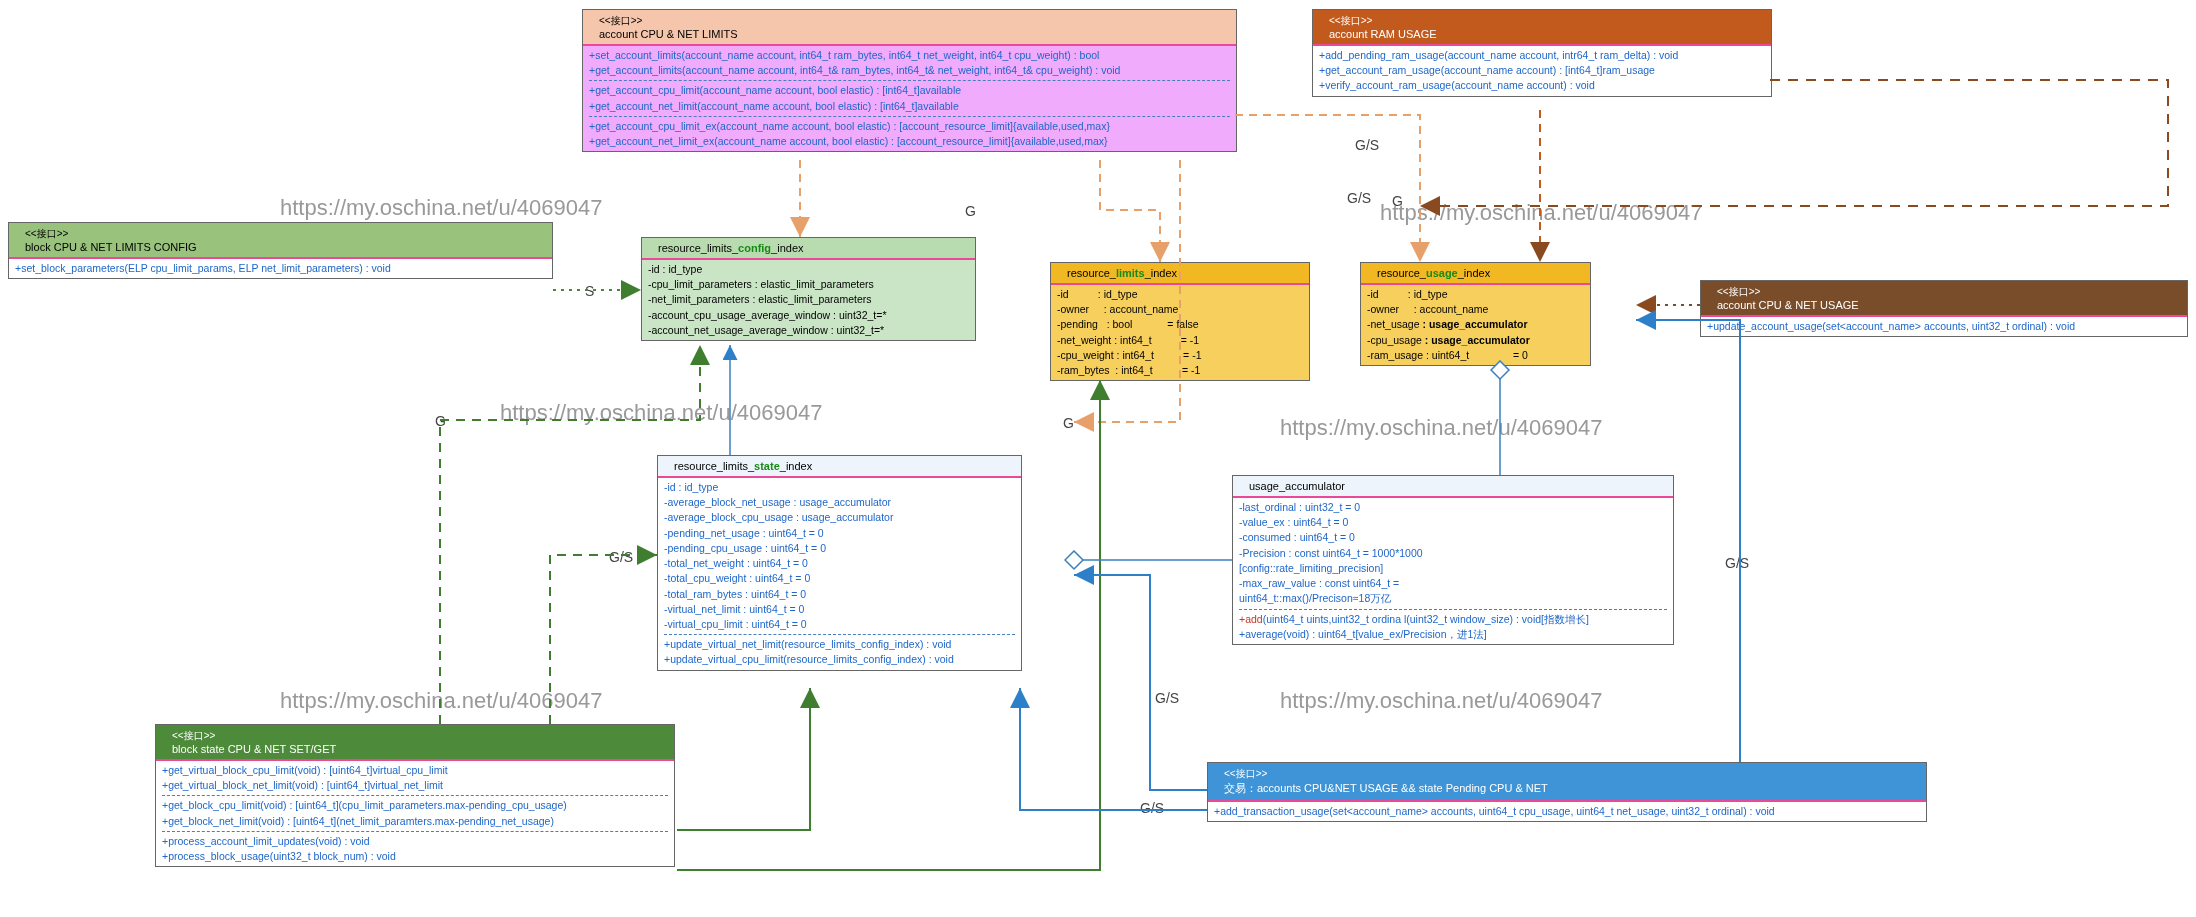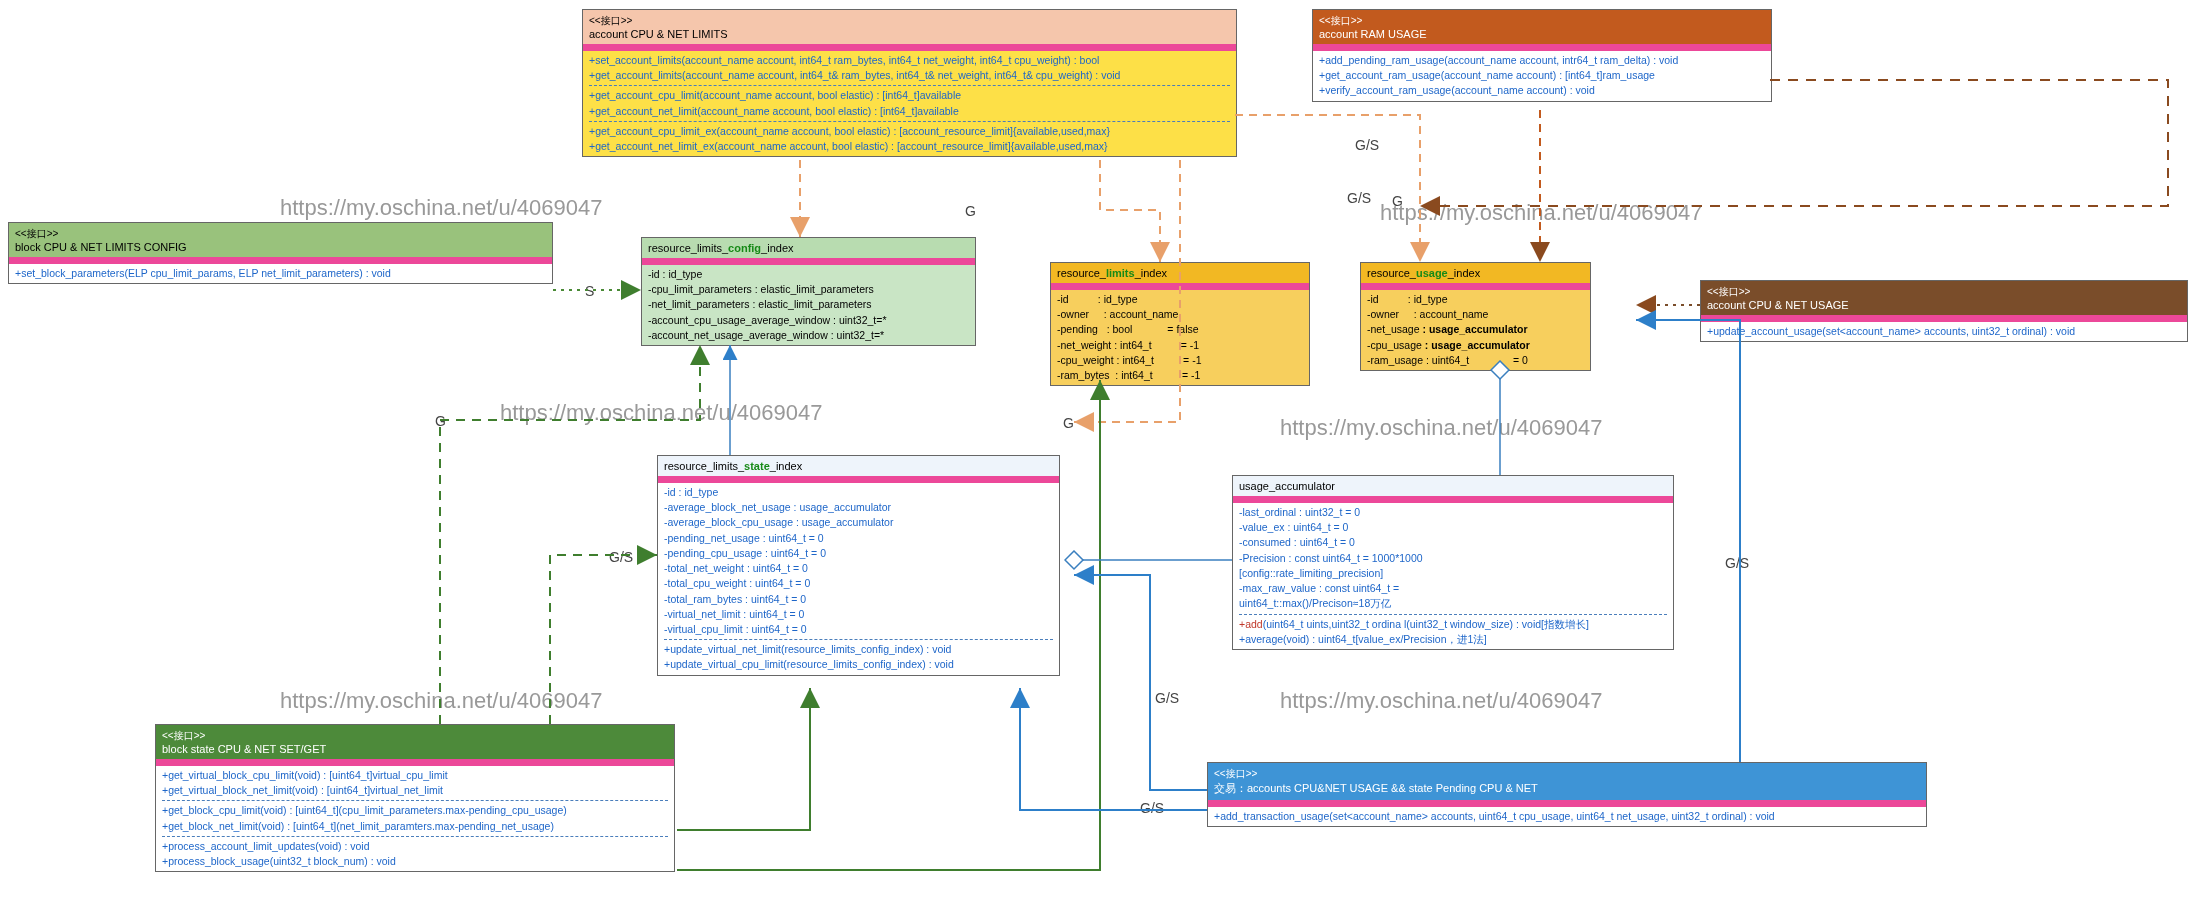"<<接口>>" .hdr { border-bottom: 7px solid #ec4899 -> 2px solid #ec4899; padding: 4px 6px -> 4px 16px }
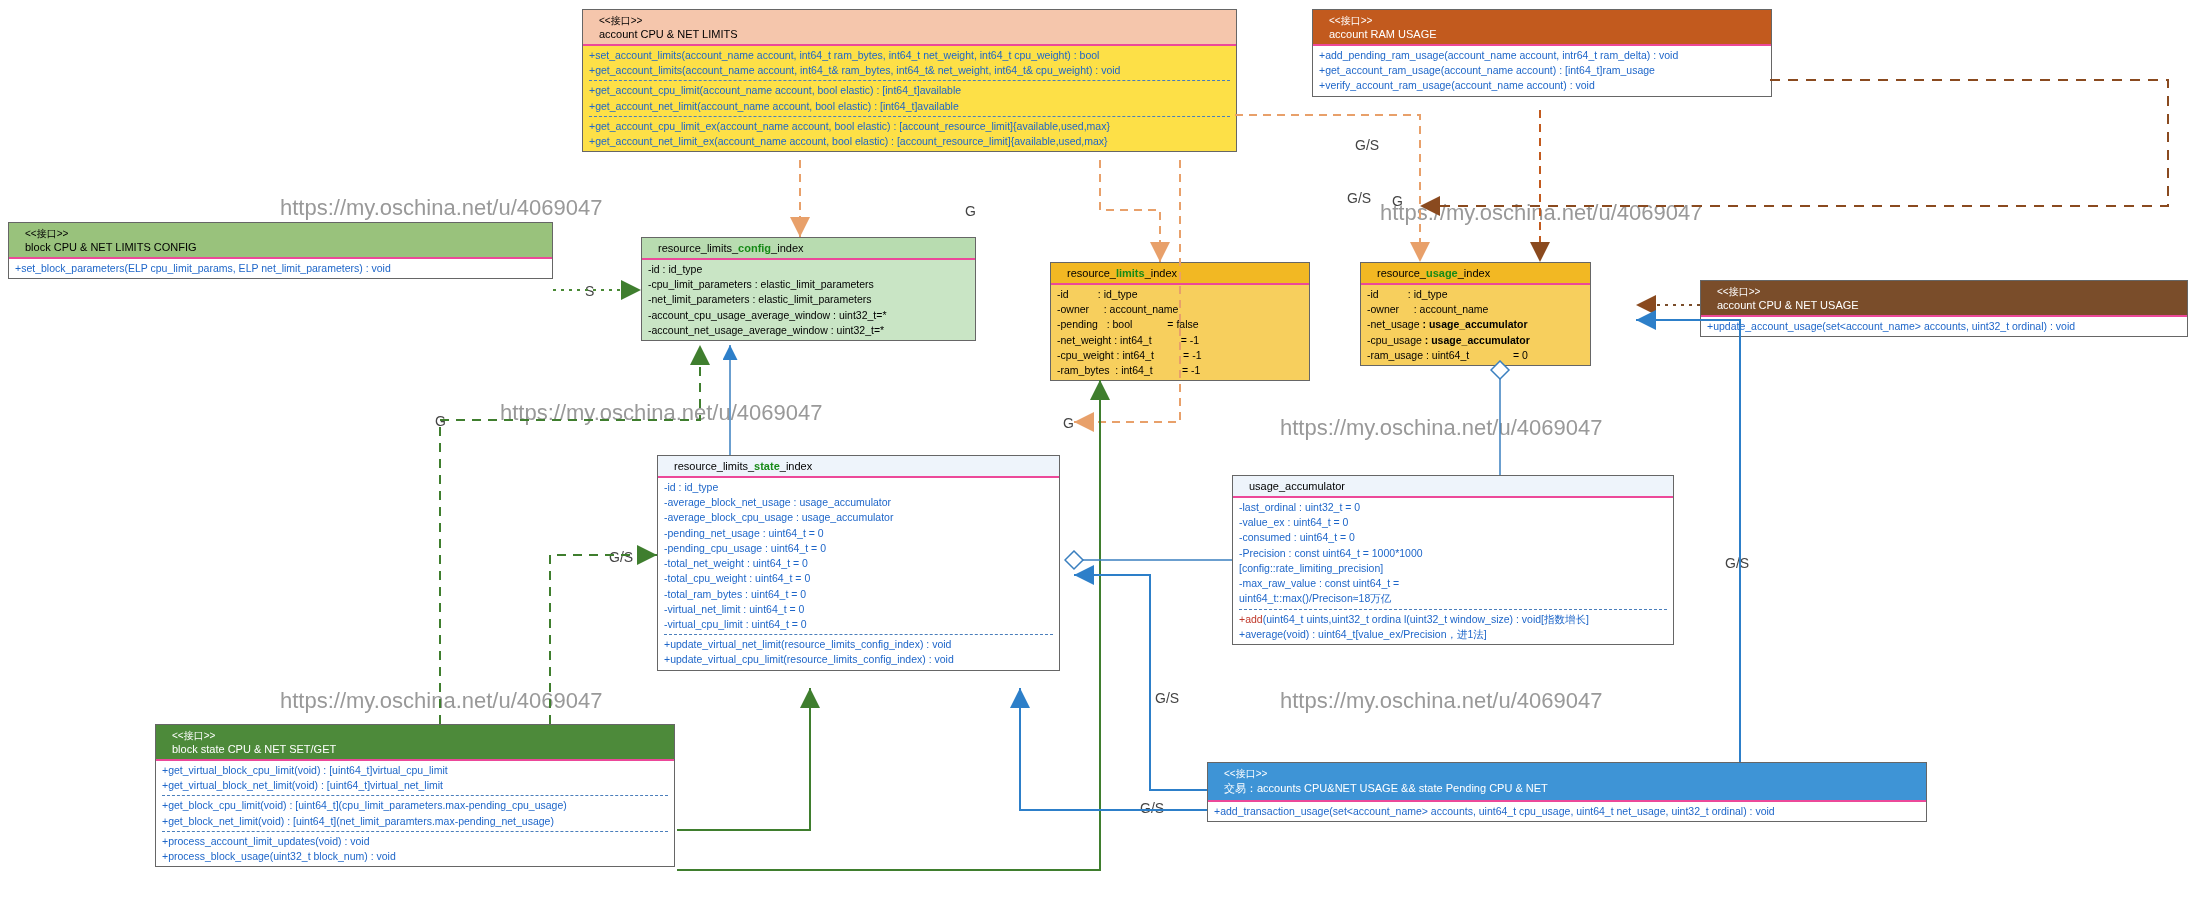"+set_account_limits(account_name" .pal-salmon .body { background: #fde047 -> #f0abfc }
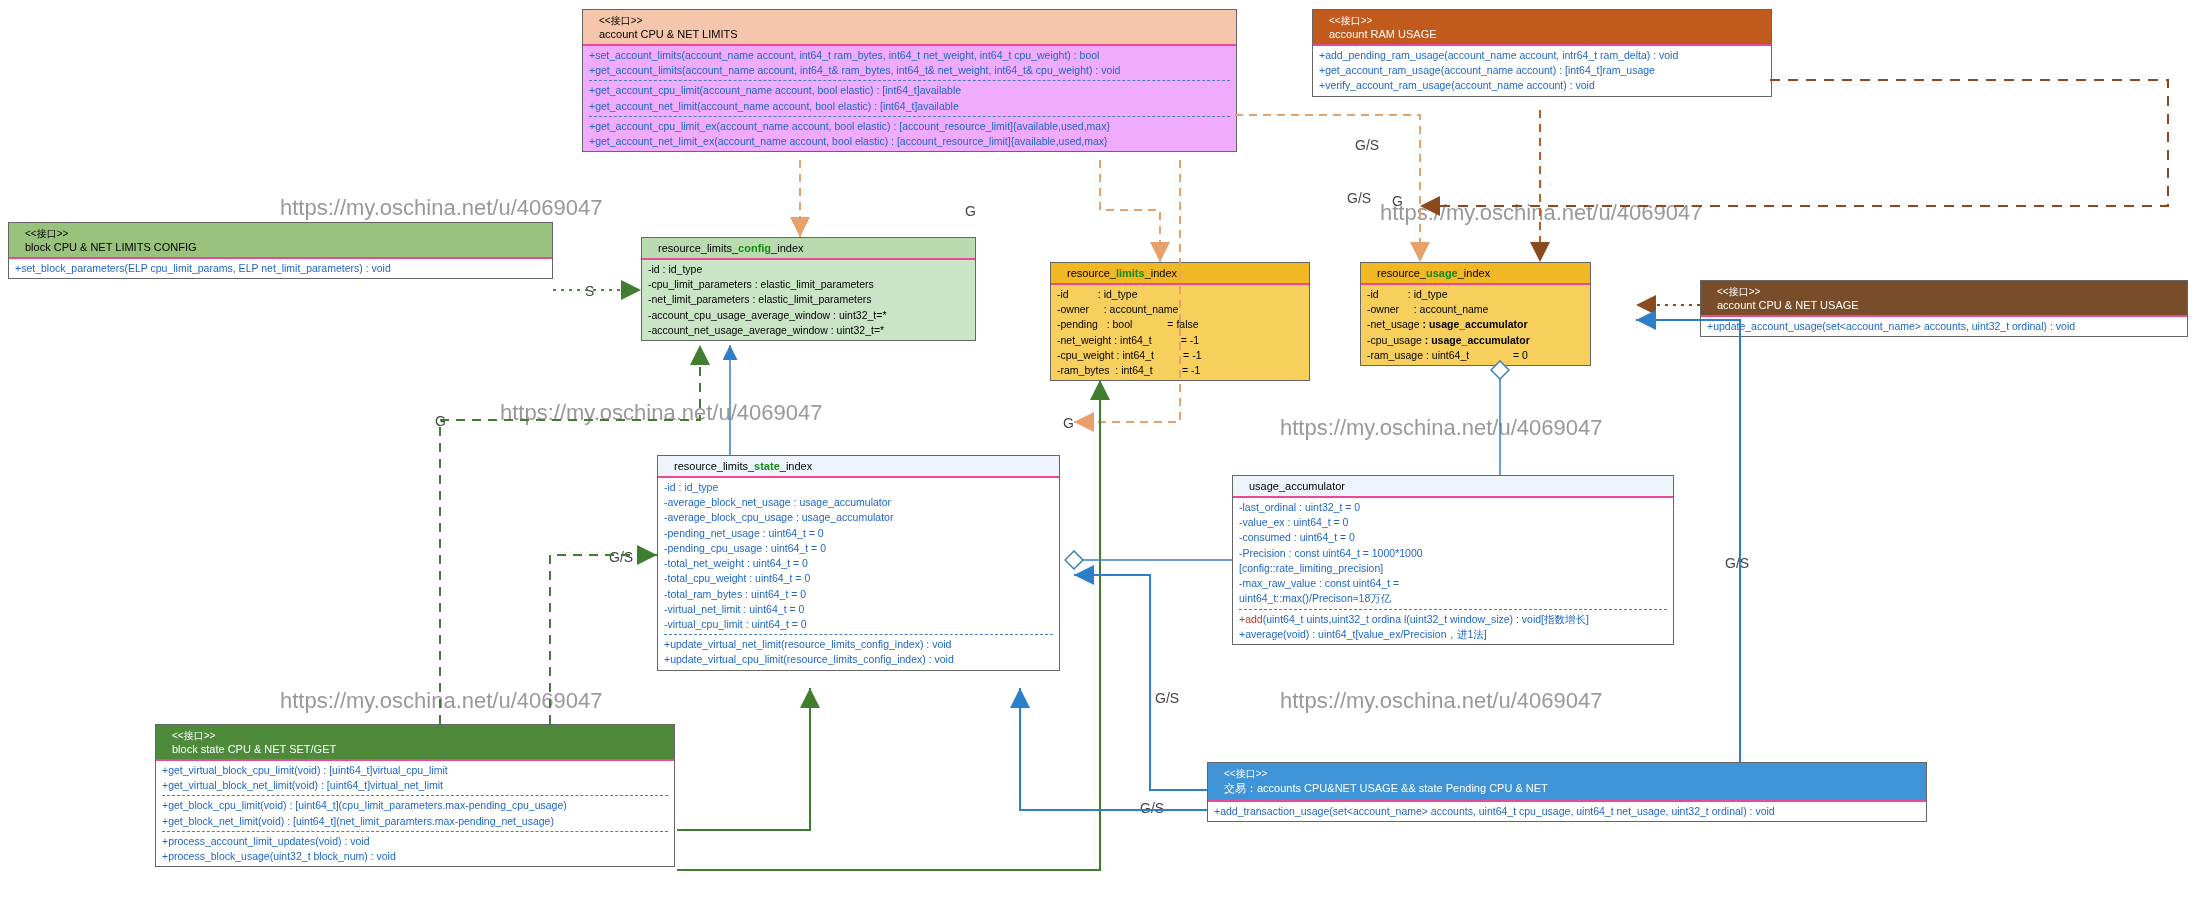"resource_limits_state_index" div.box { width: 403px -> 365px }
